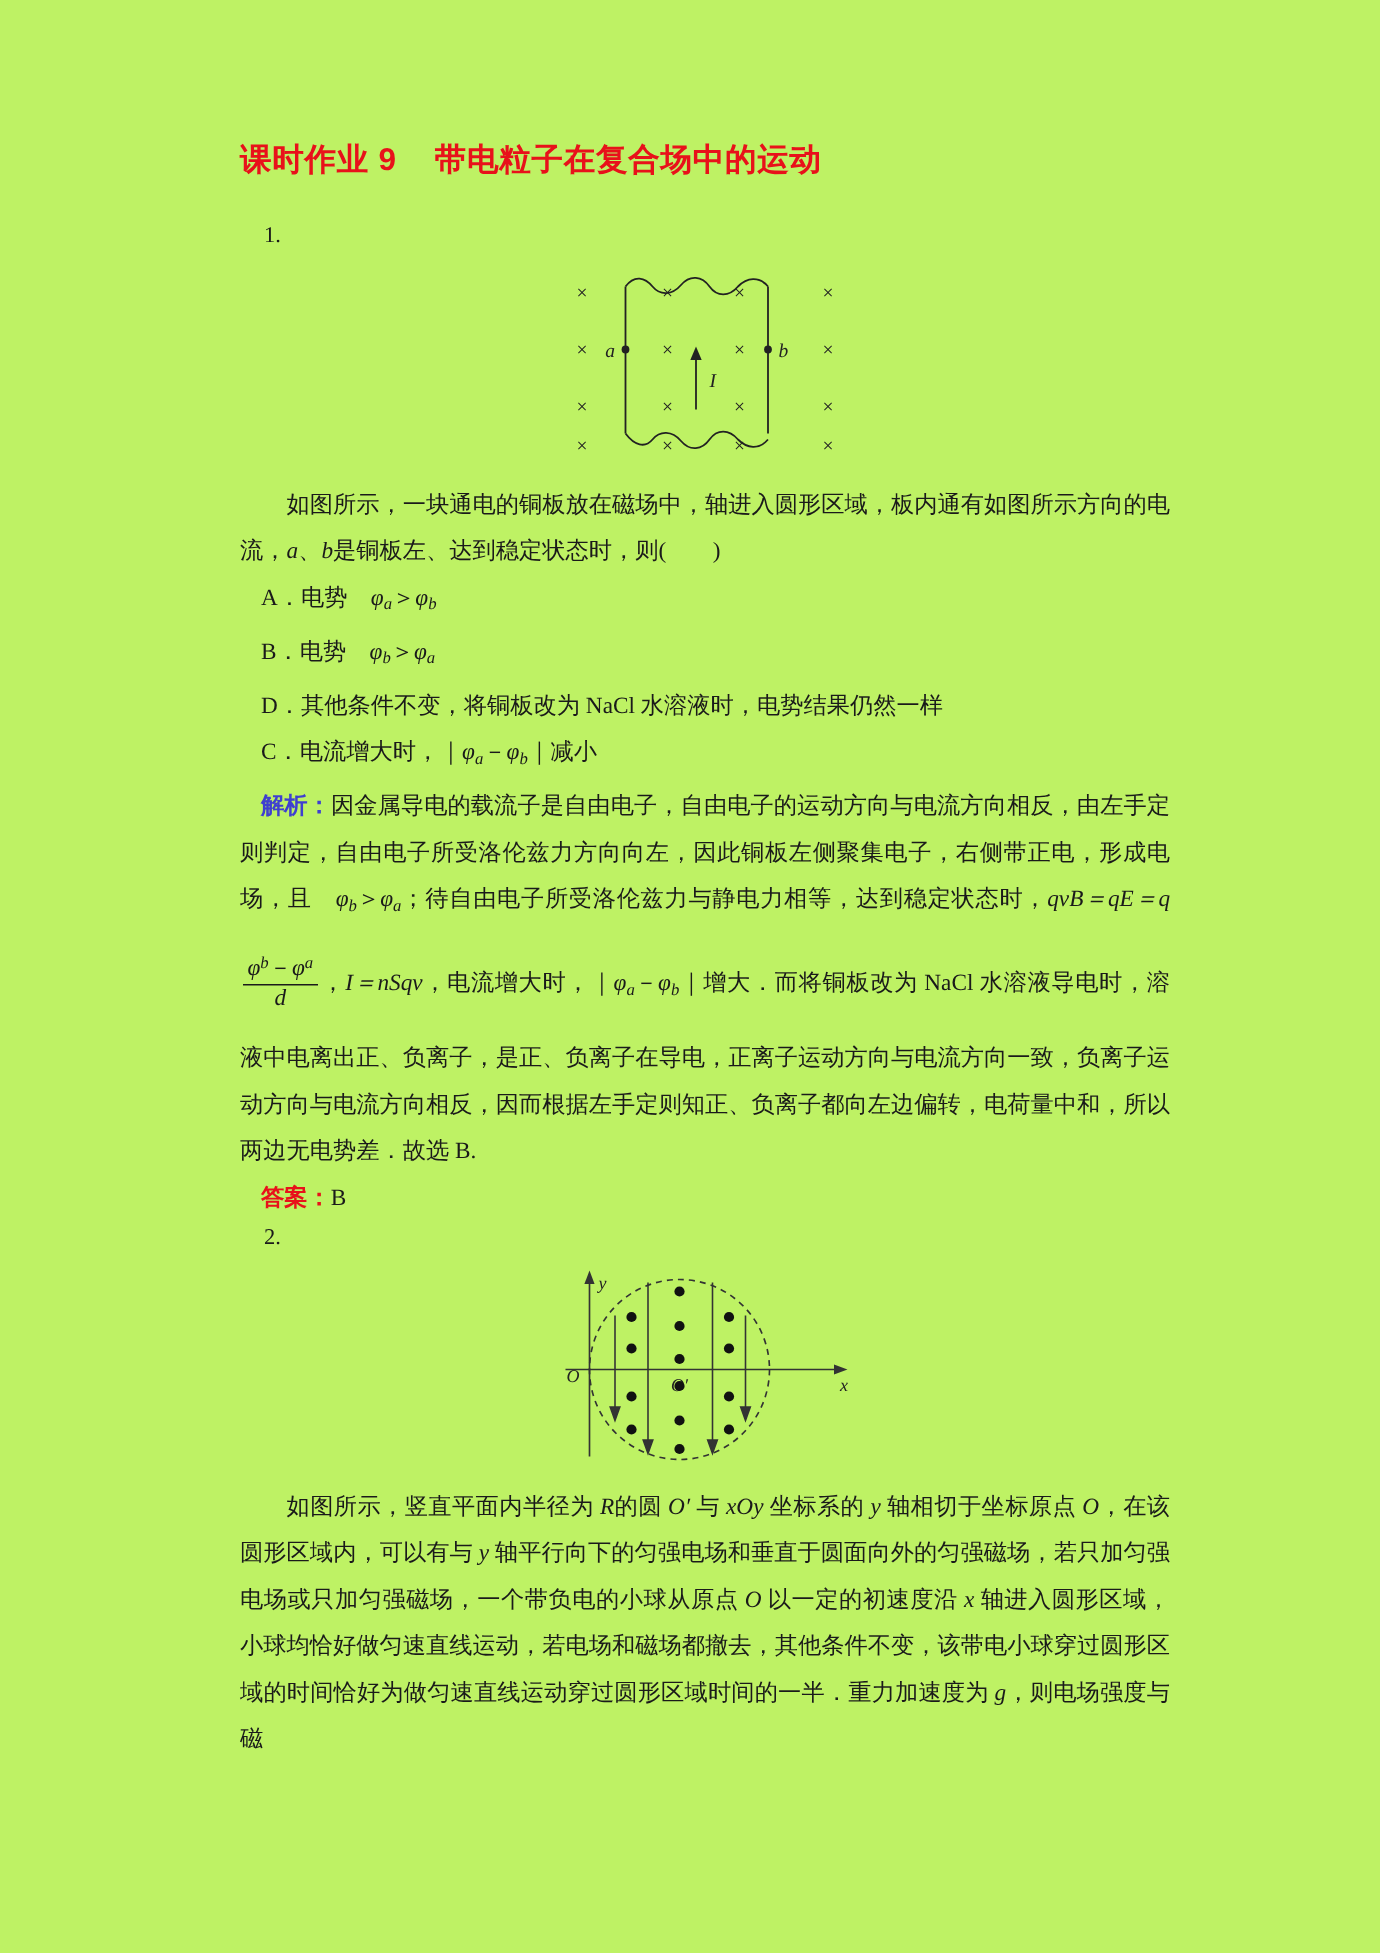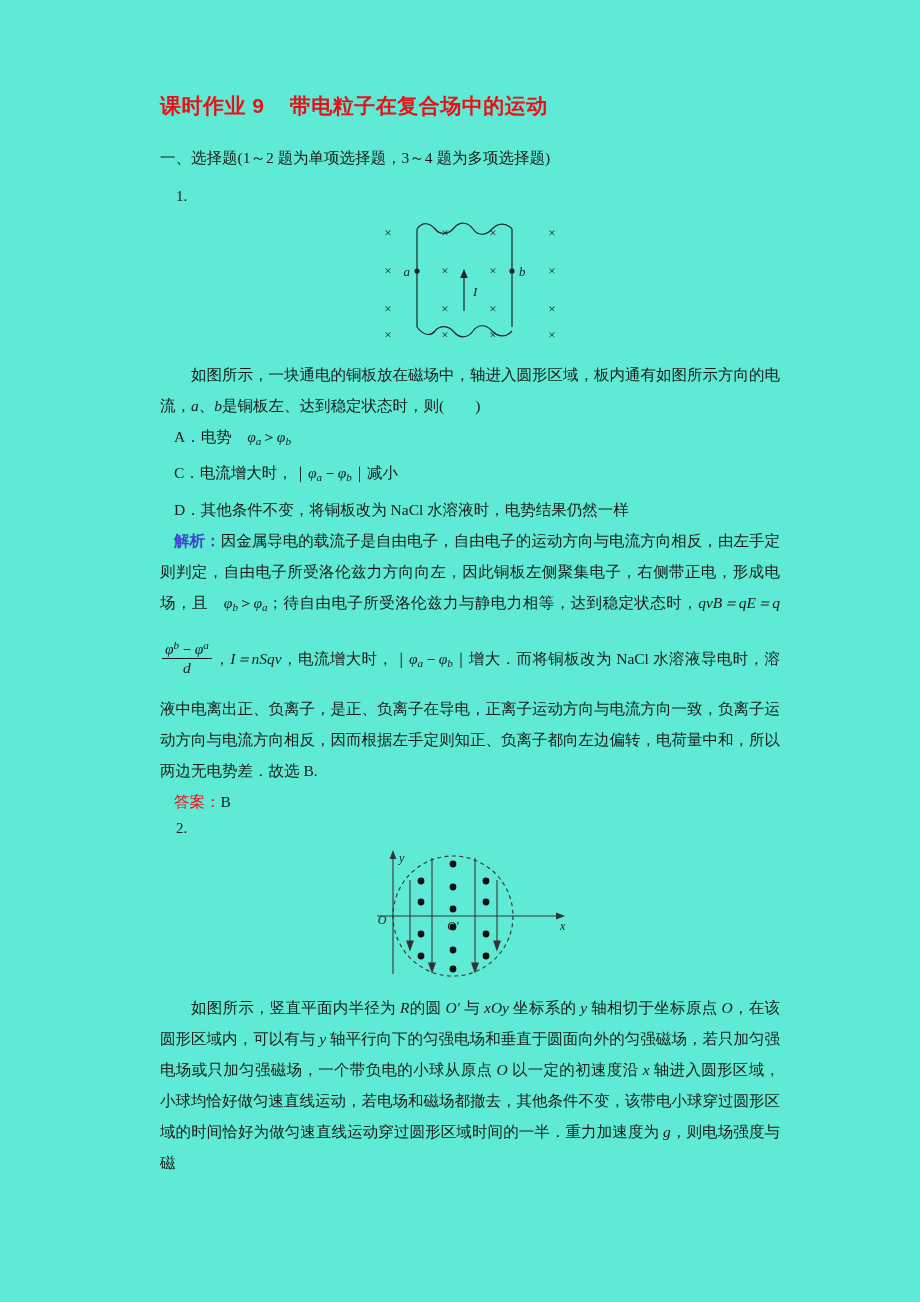"课时作业 9 带电粒子在复合场中的运动" .page { background: #5eead4 -> #bef264 }
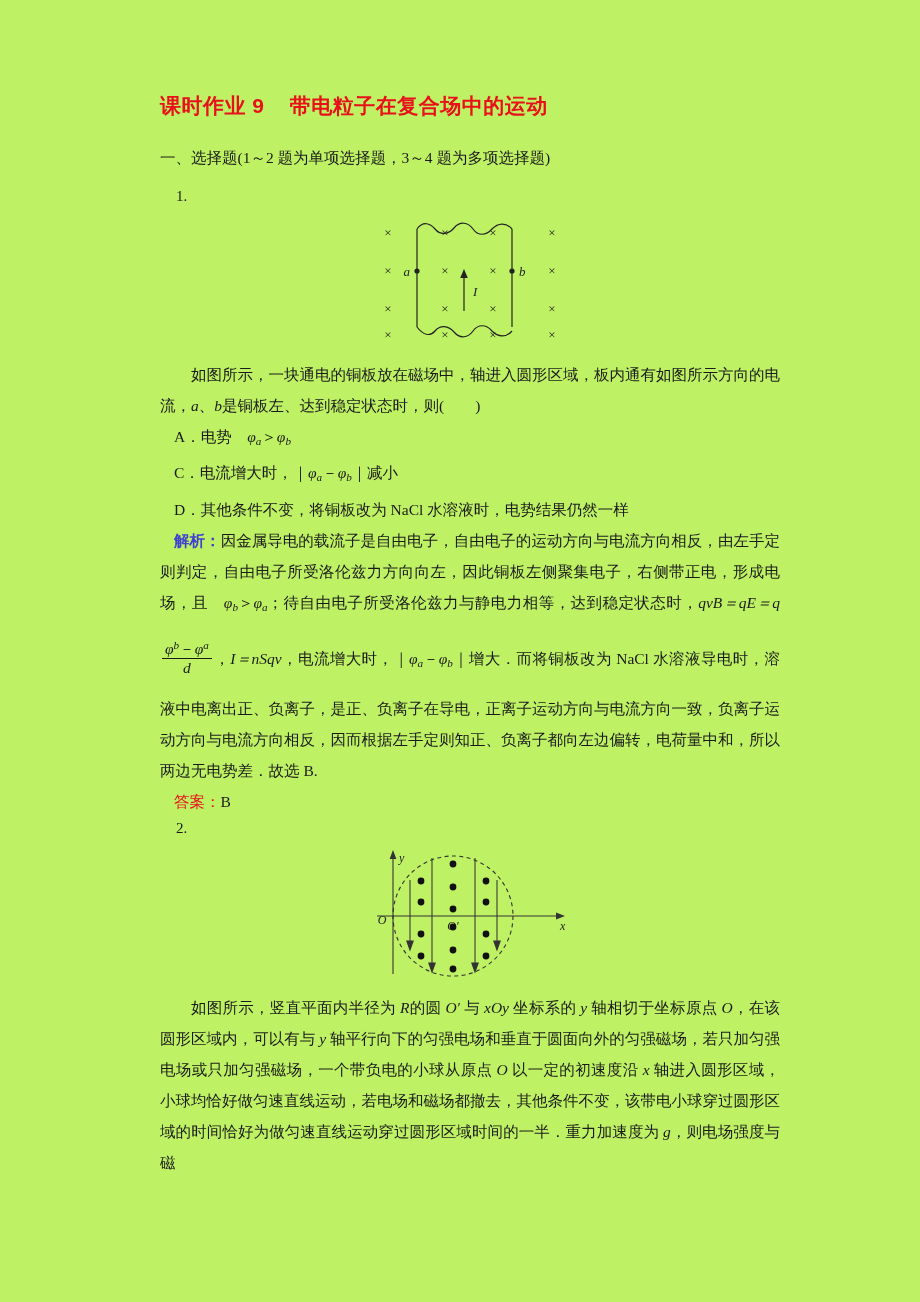"一、选择题(1～2 题为单项选择题，3～4 题为多项选择题)" p.section-head { html: <p>一、选择题(1～2 题为单项选择题，3～4 题为多项选择题)</p> -> none }
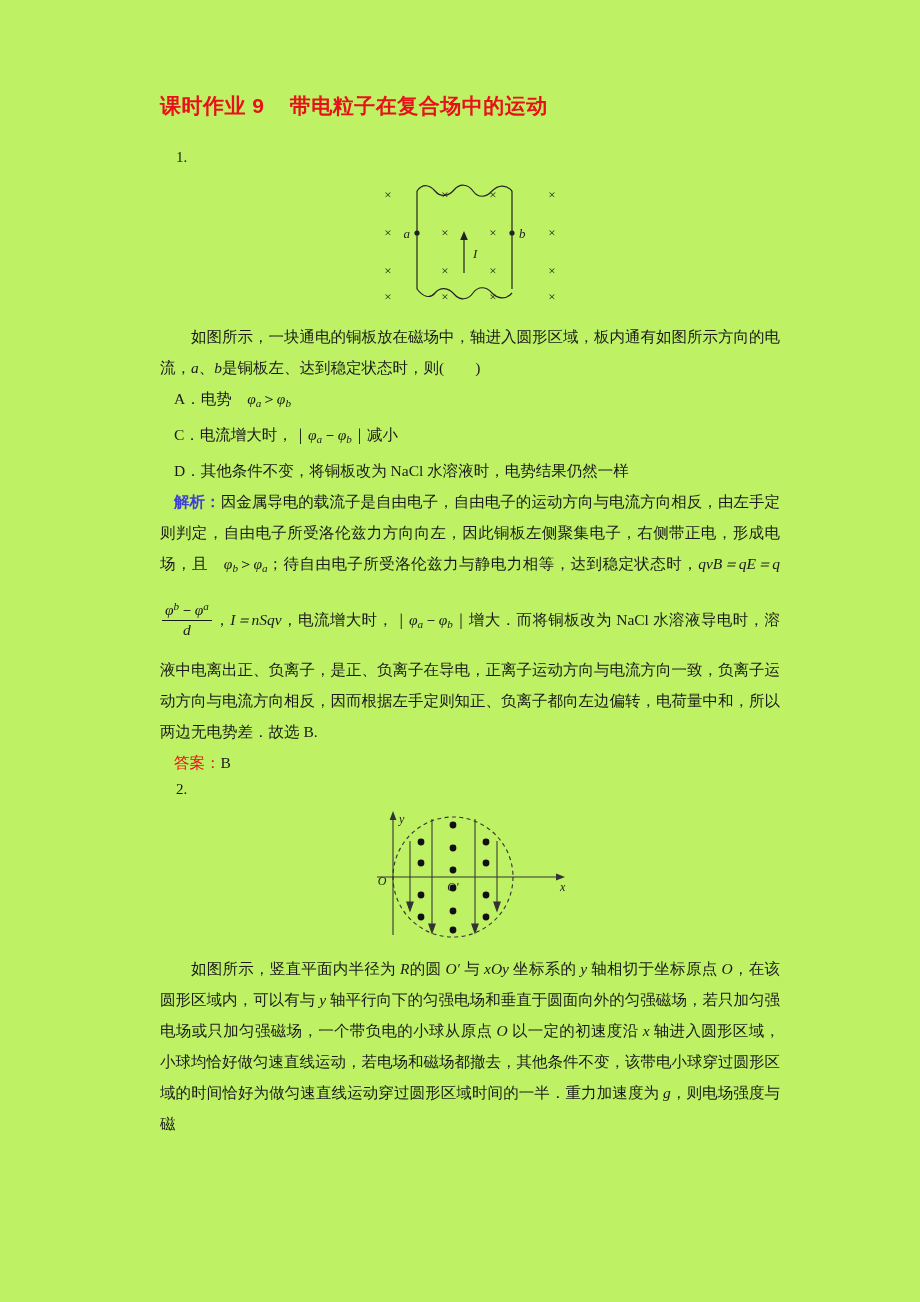"B．电势 φb＞φa" p.choice { html: none -> <p><span>B．</span><span>电势 </span><i>φ</i><span>b</span><span>＞</span><i>φ</i><span>a</span><span></span></p> }
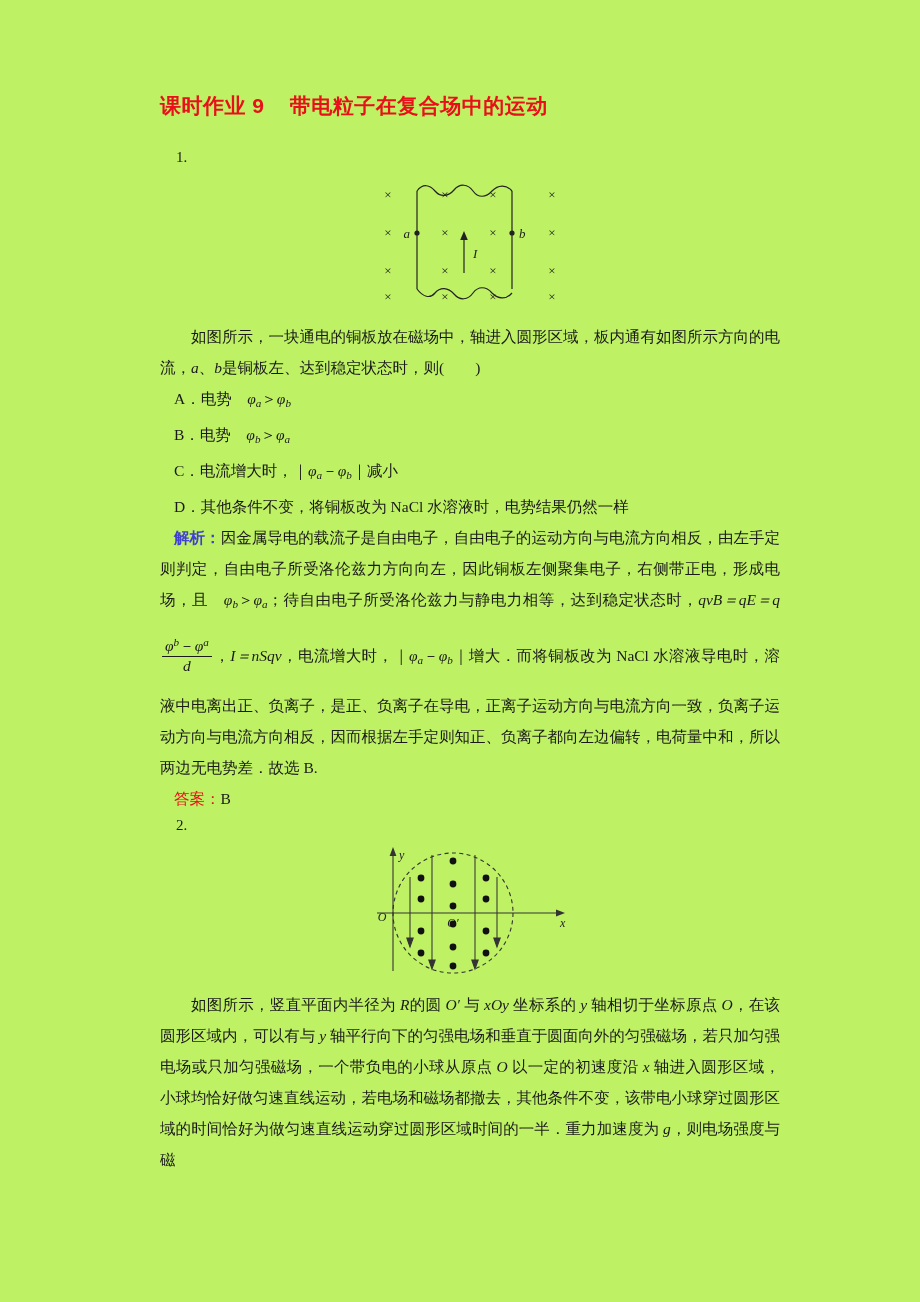"C．电流增大时，｜φa－φb｜减小" p.choice { order: before "D．其他条件不变，将铜板改为 NaCl 水溶液时，电势结果仍然一样" -> after "D．其他条件不变，将铜板改为 NaCl 水溶液时，电势结果仍然一样" }
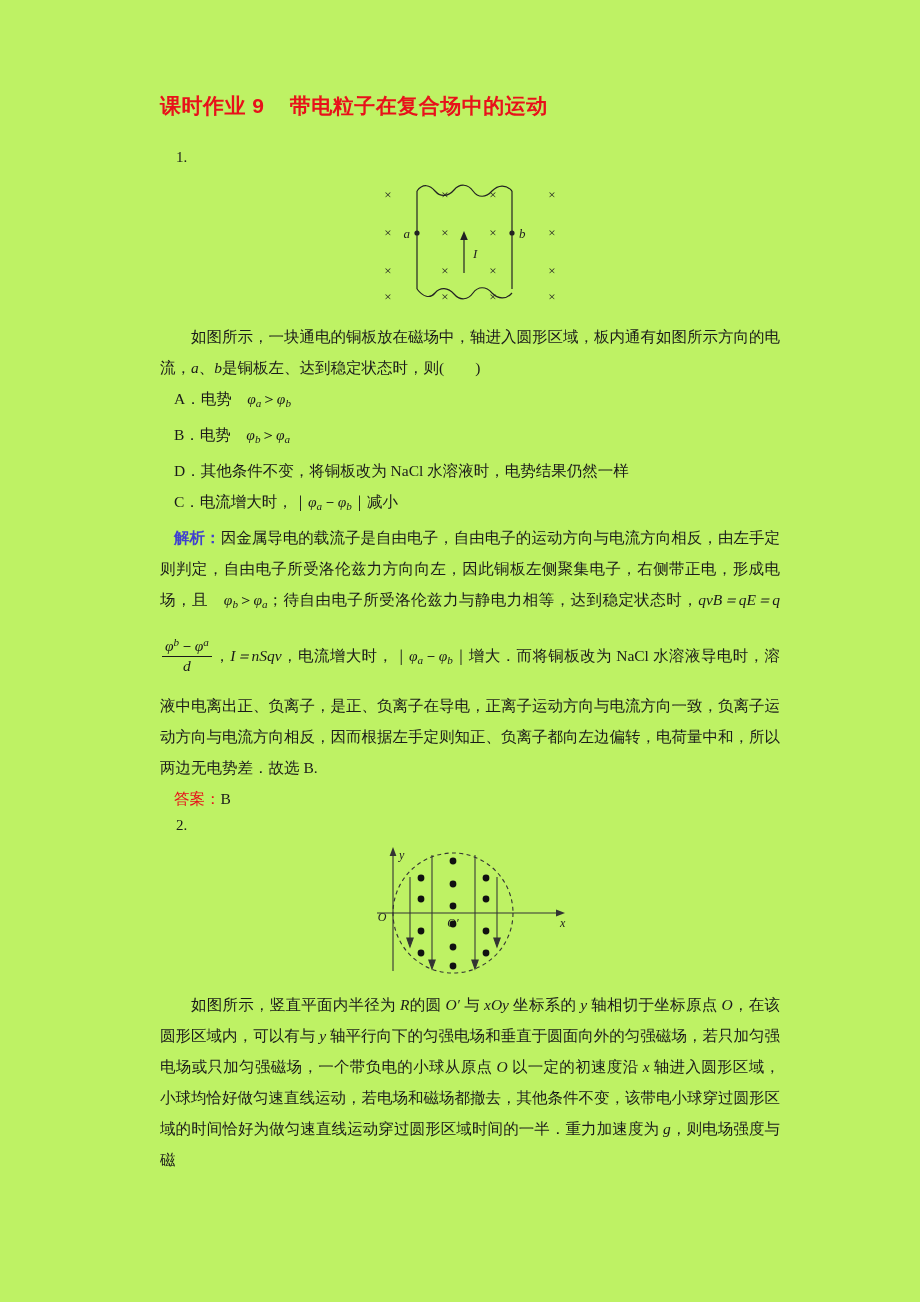"答案：" .tag-answer { font-weight: normal -> bold }
